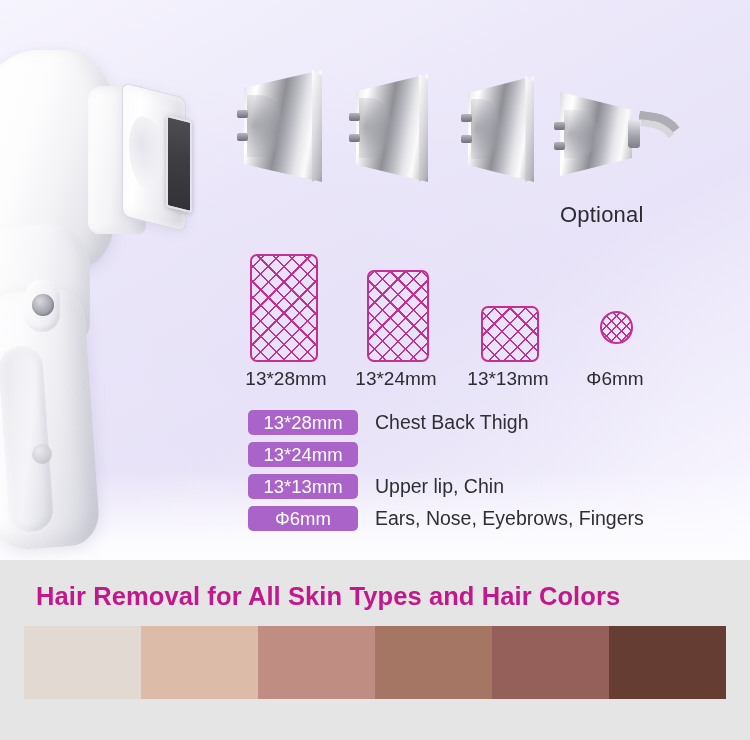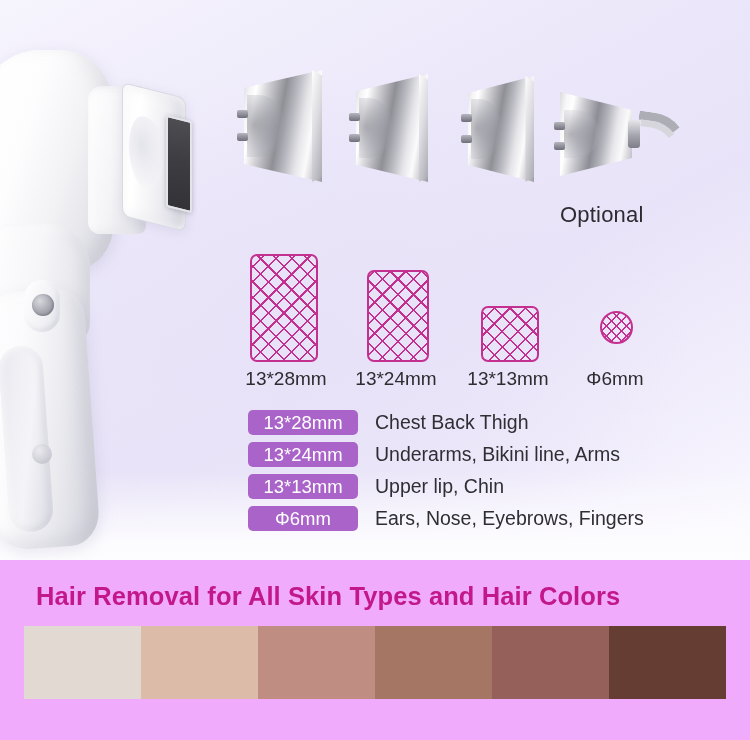"Underarms, Bikini line, Arms" div.legend-text { html: <div>Underarms, Bikini line, Arms</div> -> none }
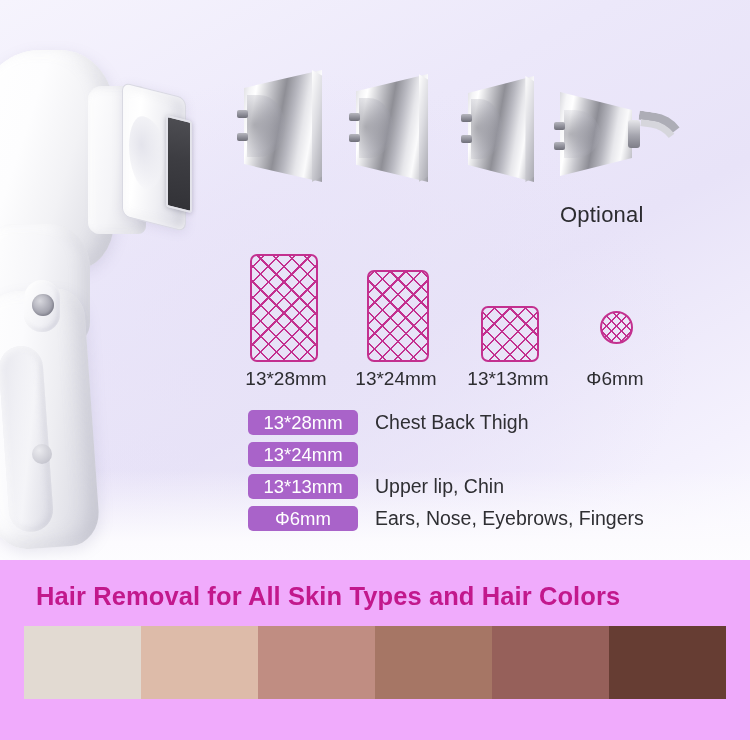"Hair Removal for All Skin" .bottom-section { background: #f0abfc -> #e5e5e5 }
